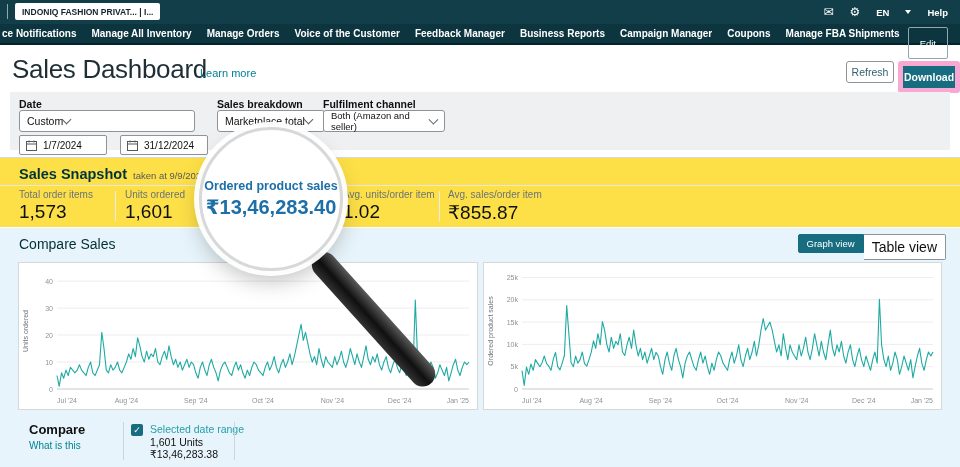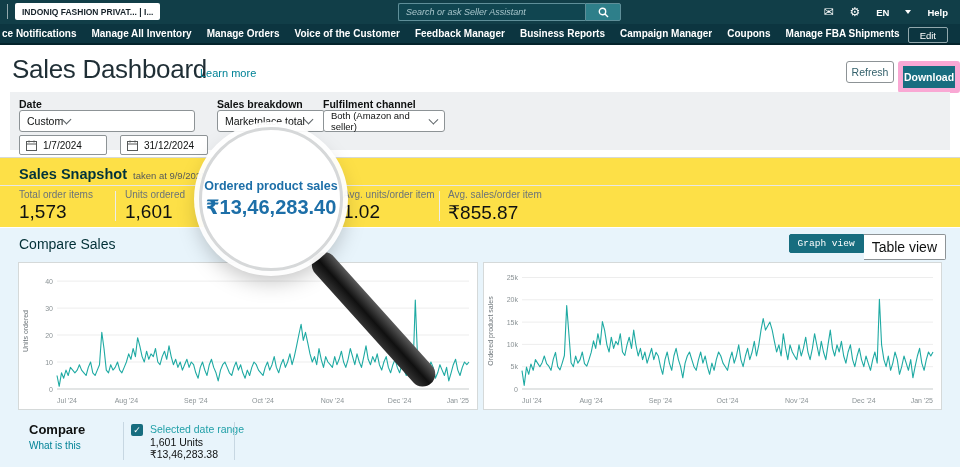"Search or ask Seller Assistant" div.searchwrap { html: <div> <div>Search or ask Seller Assistant</div> <div> <svg> <circle></circle> <line></line> </svg> </div> </div> -> none }
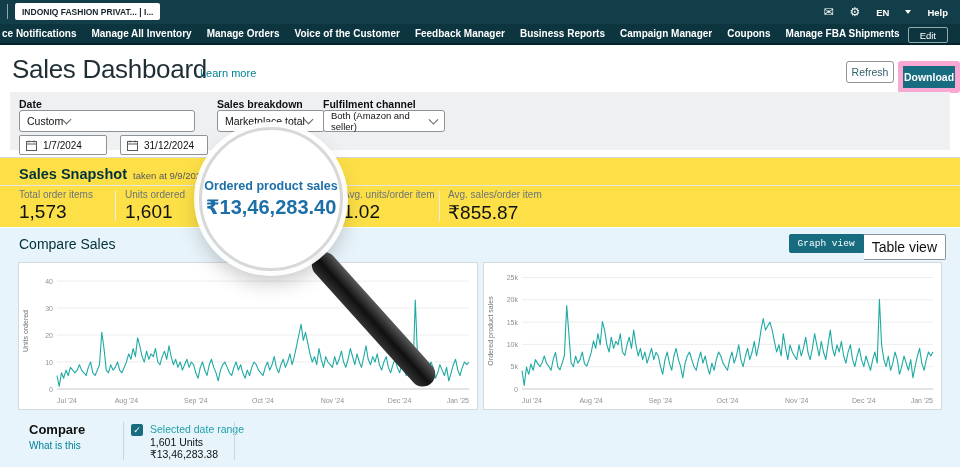"Edit" .edit-btn { padding: 0 11px -> 8px 11px }
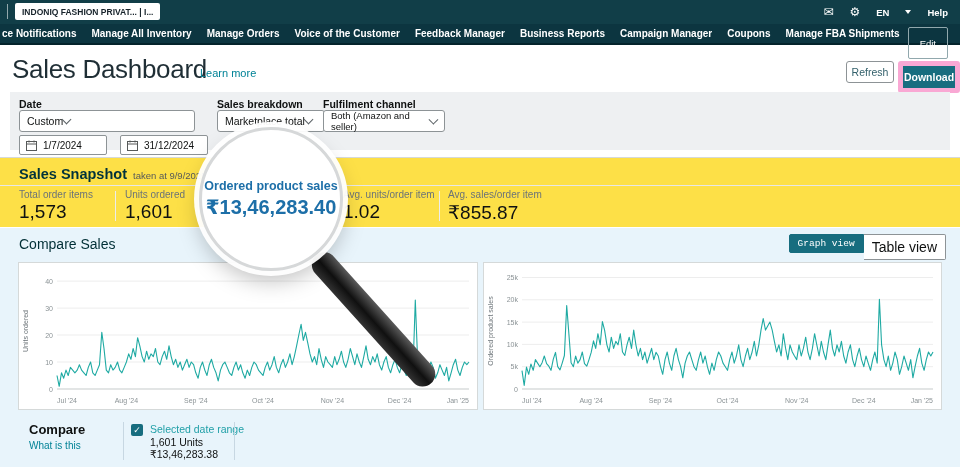"Graph view" .vt-graph { font-family: Liberation Mono, monospace -> none }
